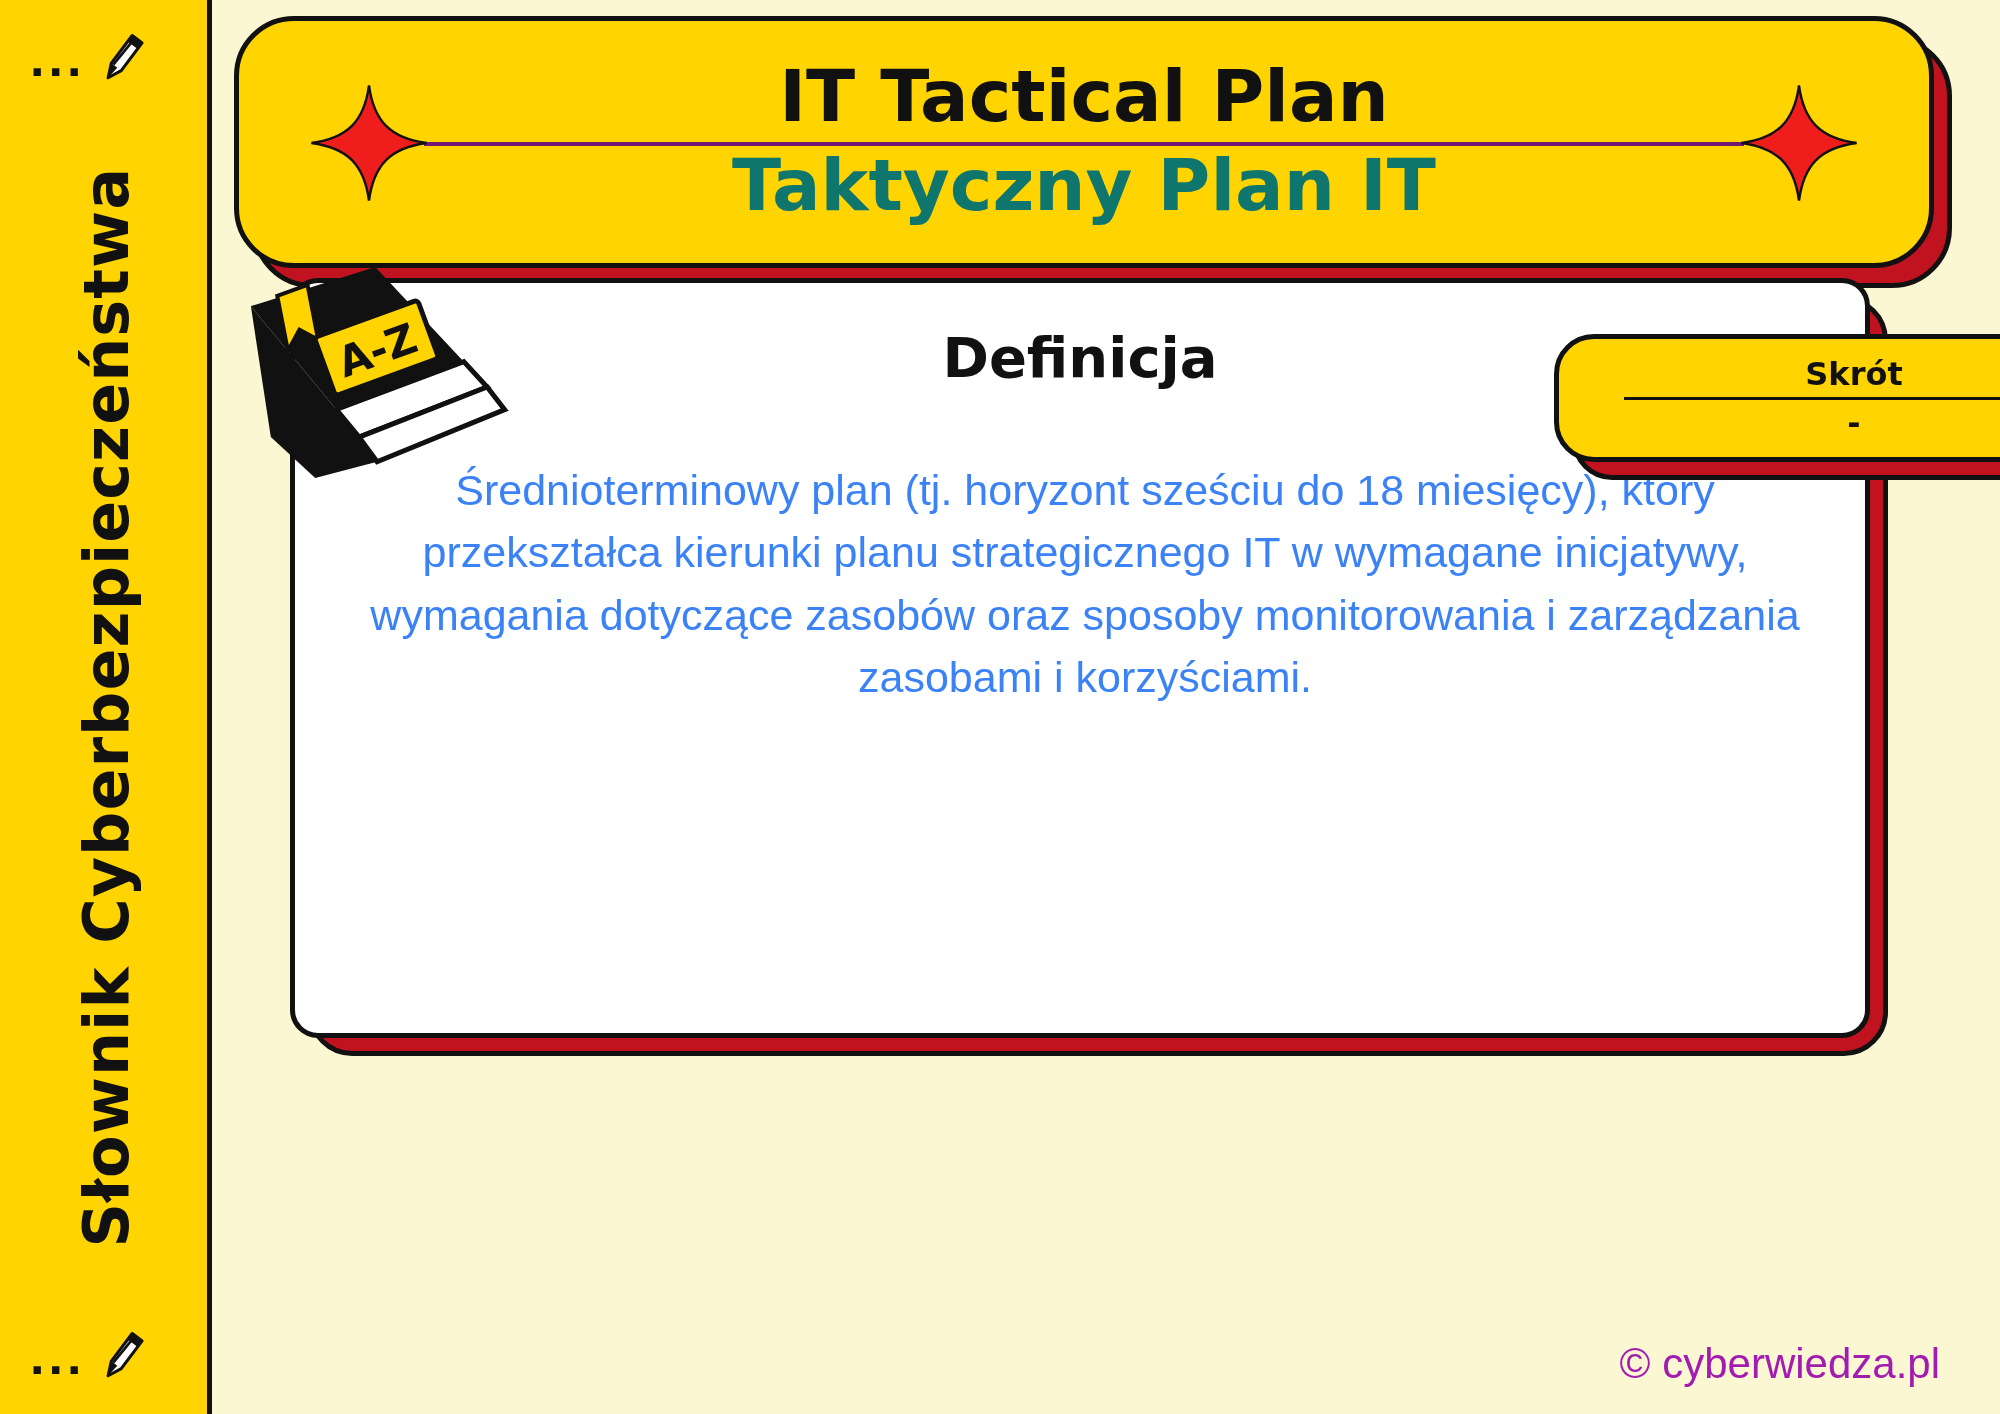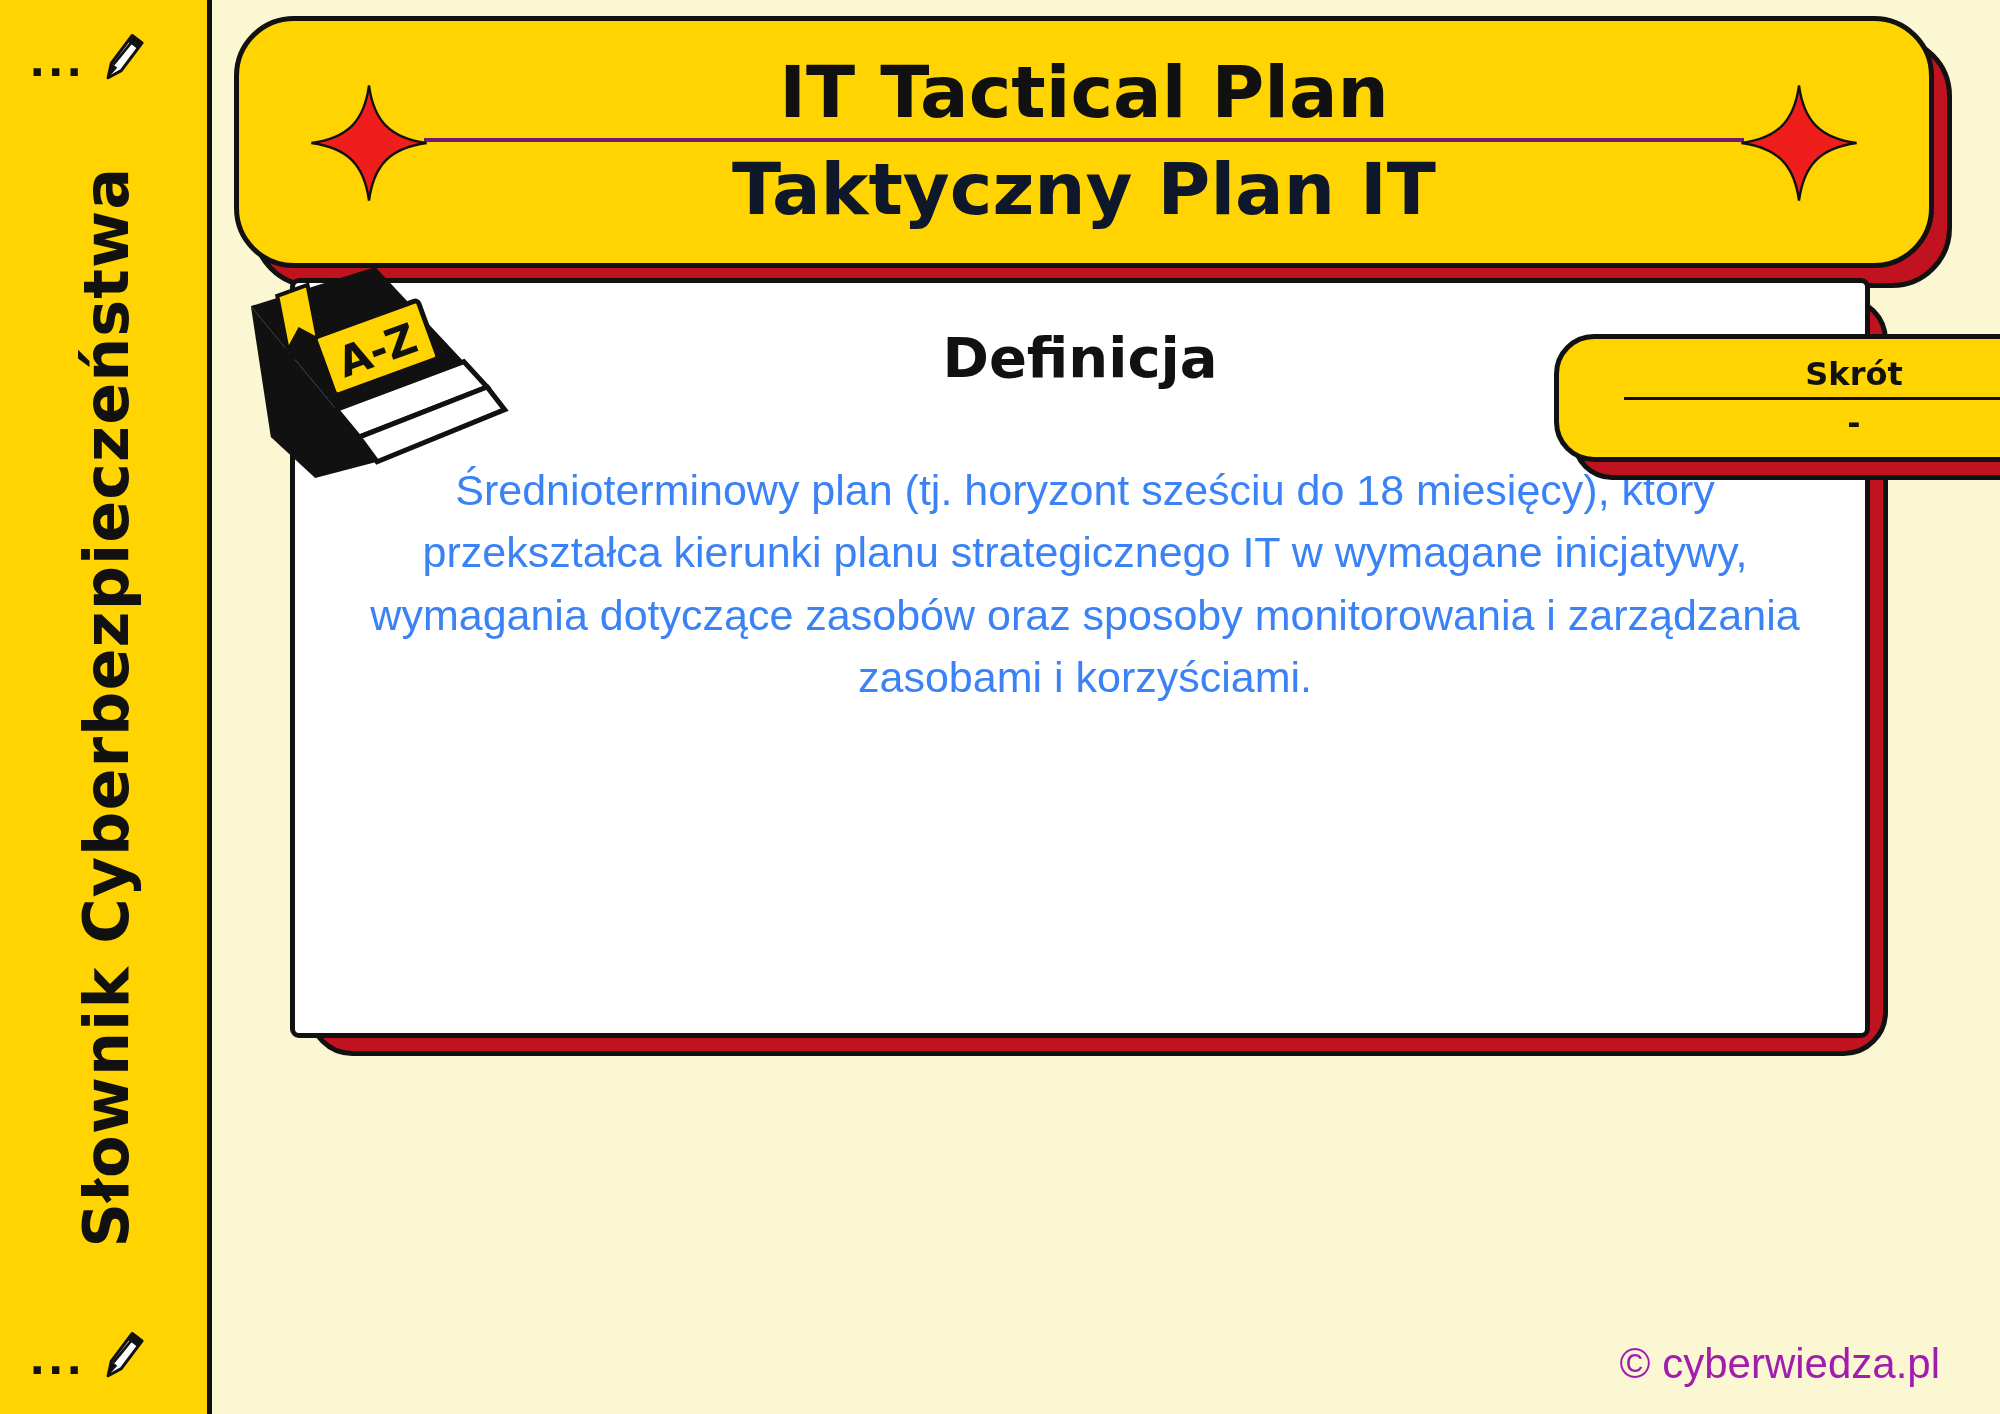"Taktyczny Plan IT" .title-pl { color: #0f172a -> #0f766e; padding-top: 8px -> none }
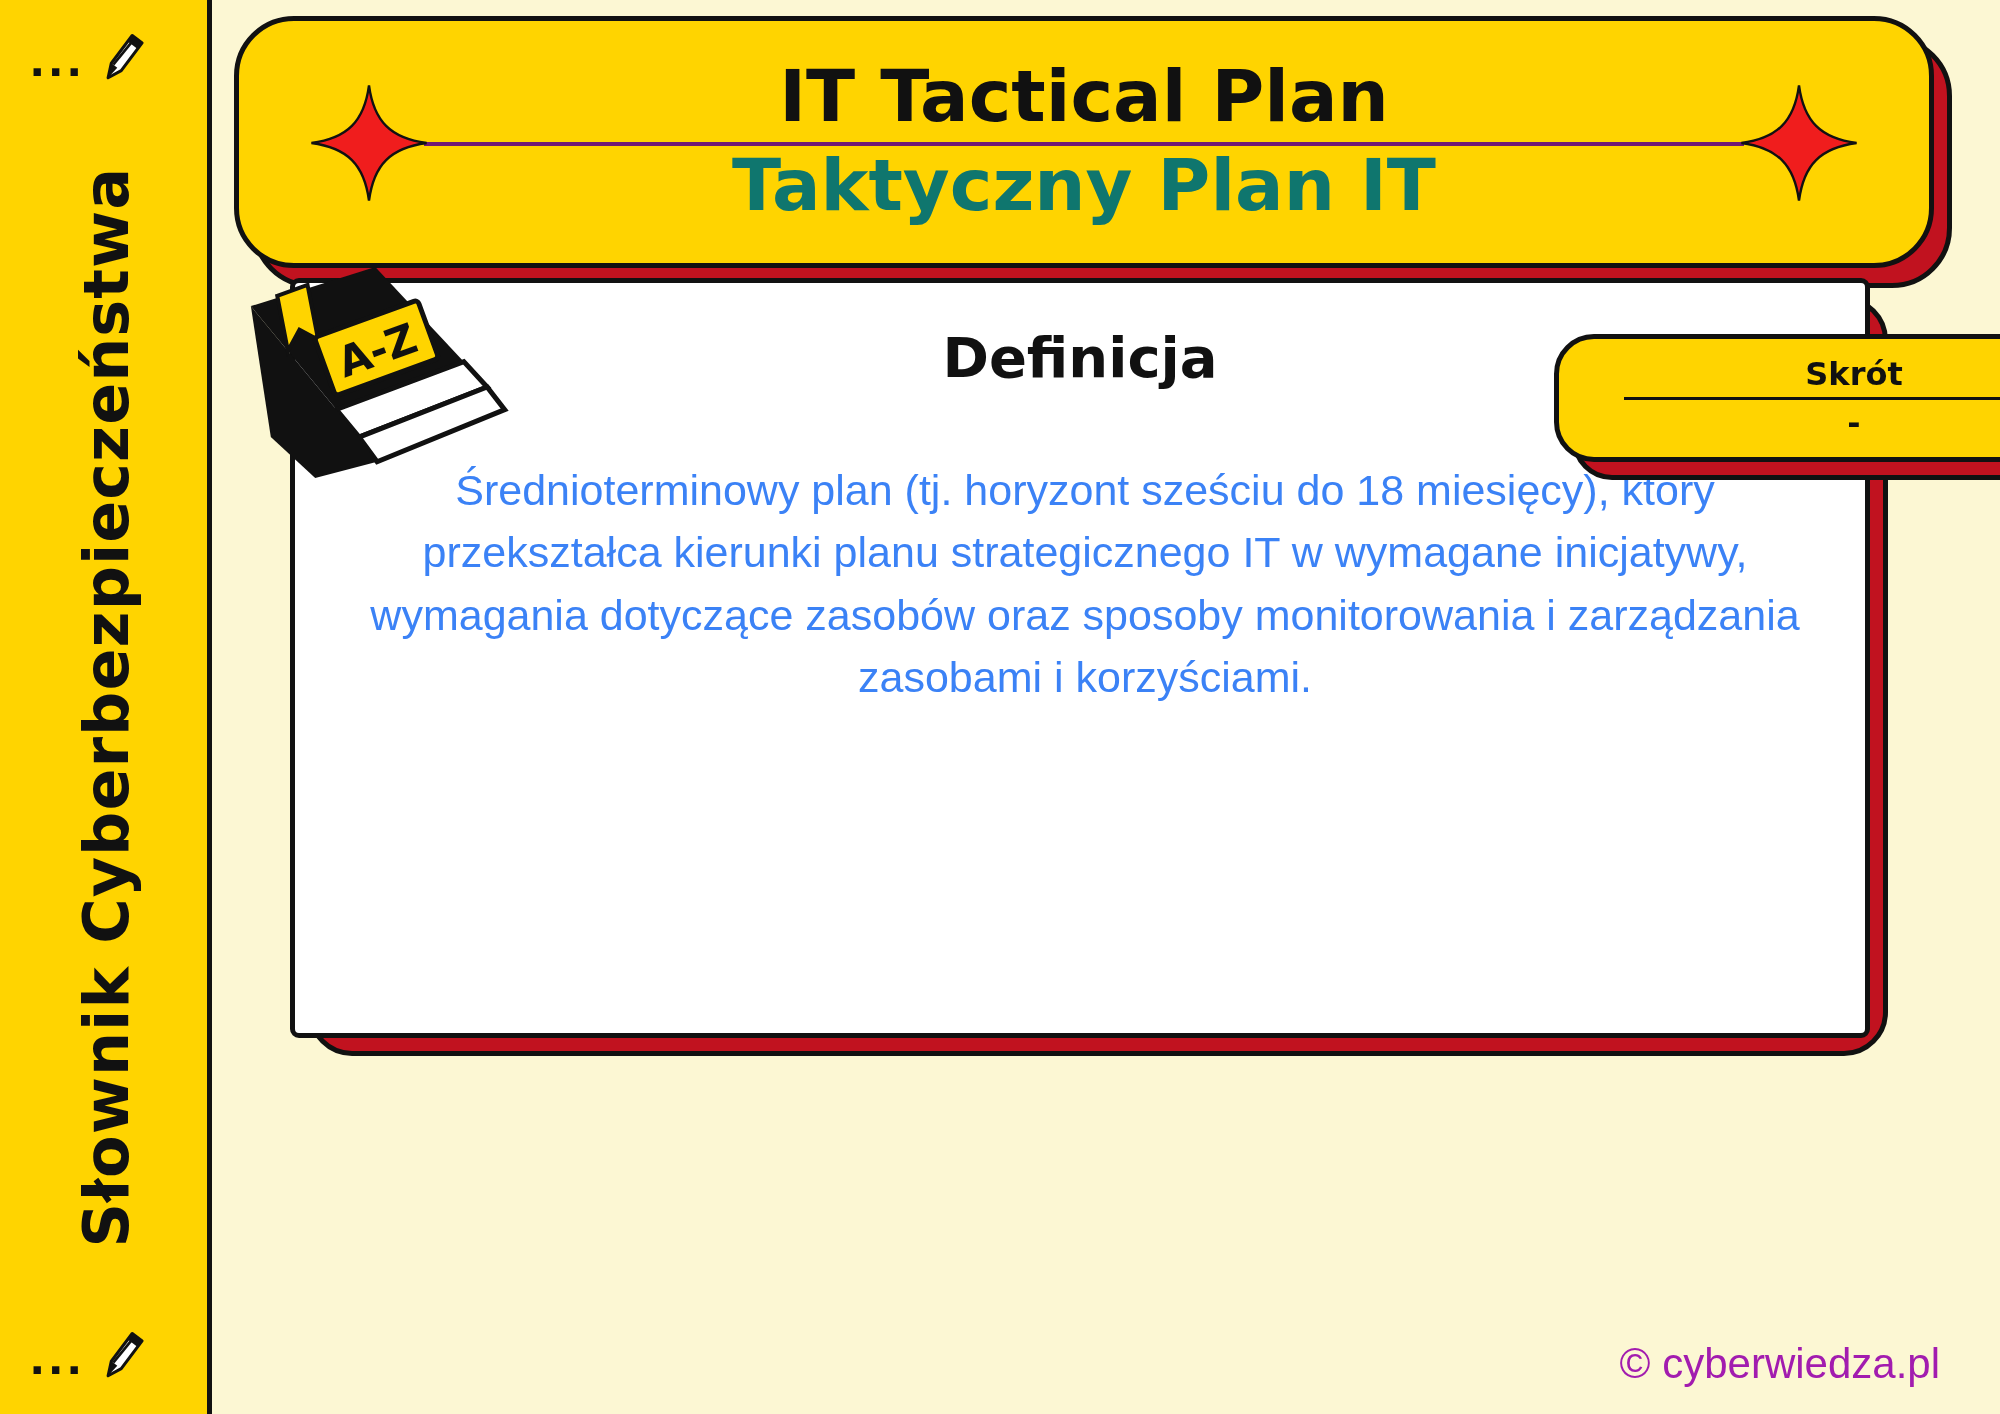"Definicja" .def-card { border-radius: 9px -> 28px }
